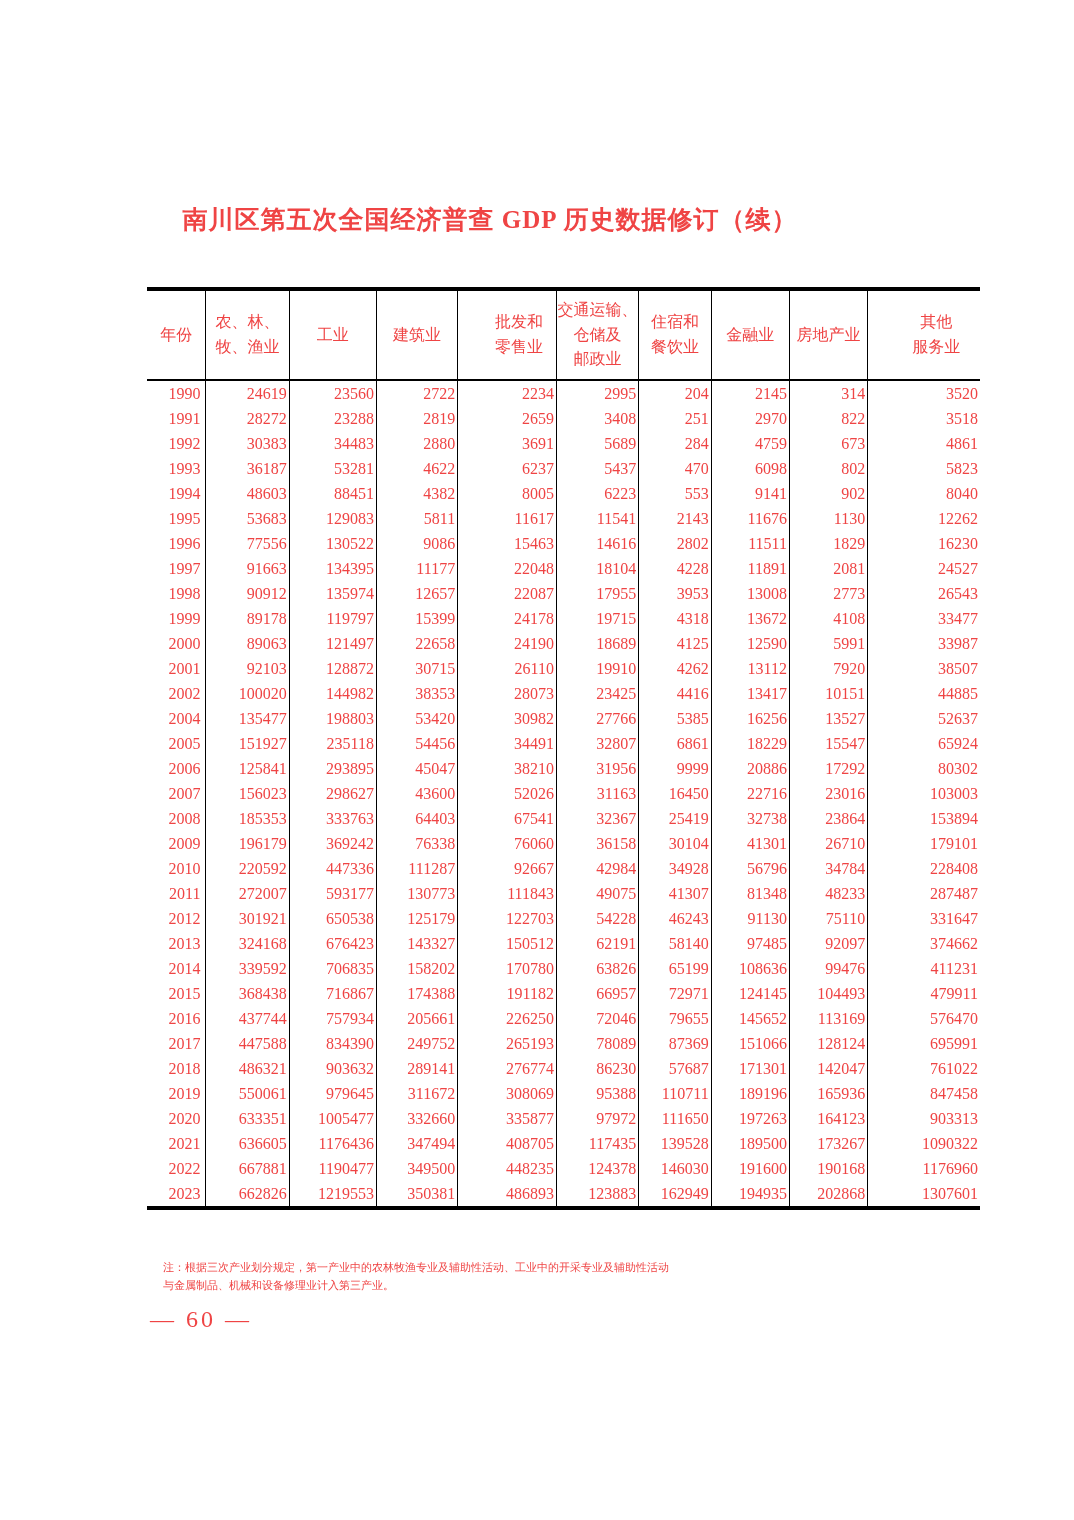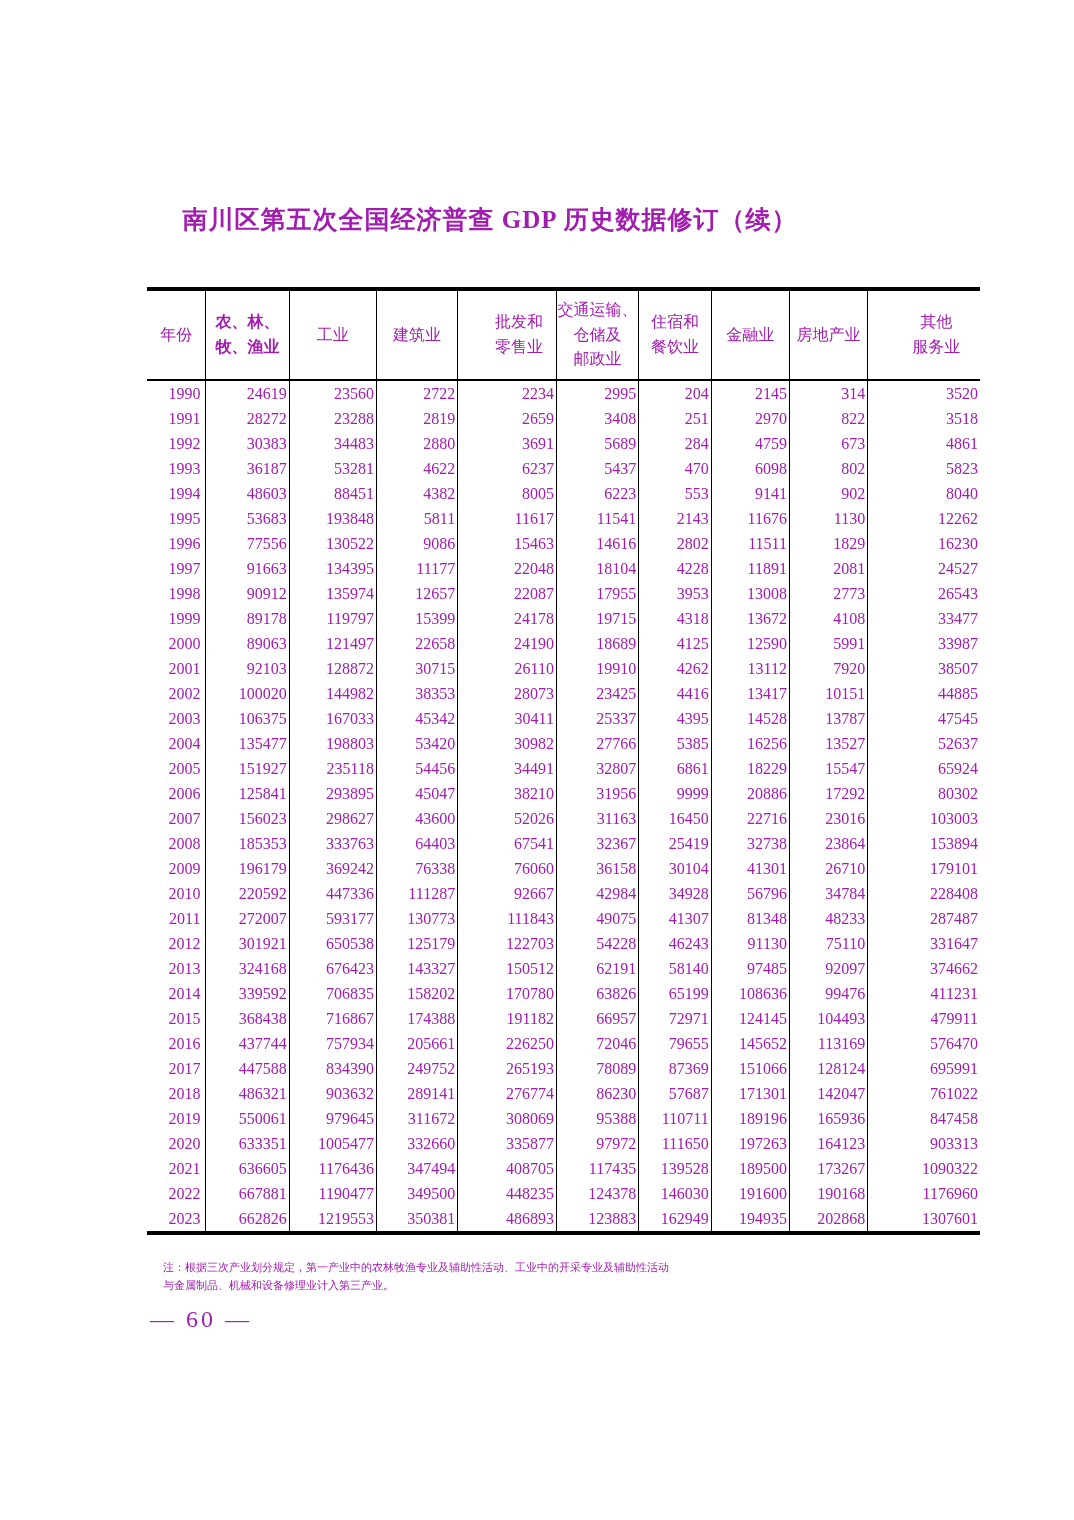"南川区第五次全国经济普查 GDP 历史数据修订（续）" .page { color: #a21caf -> #ef4444 }
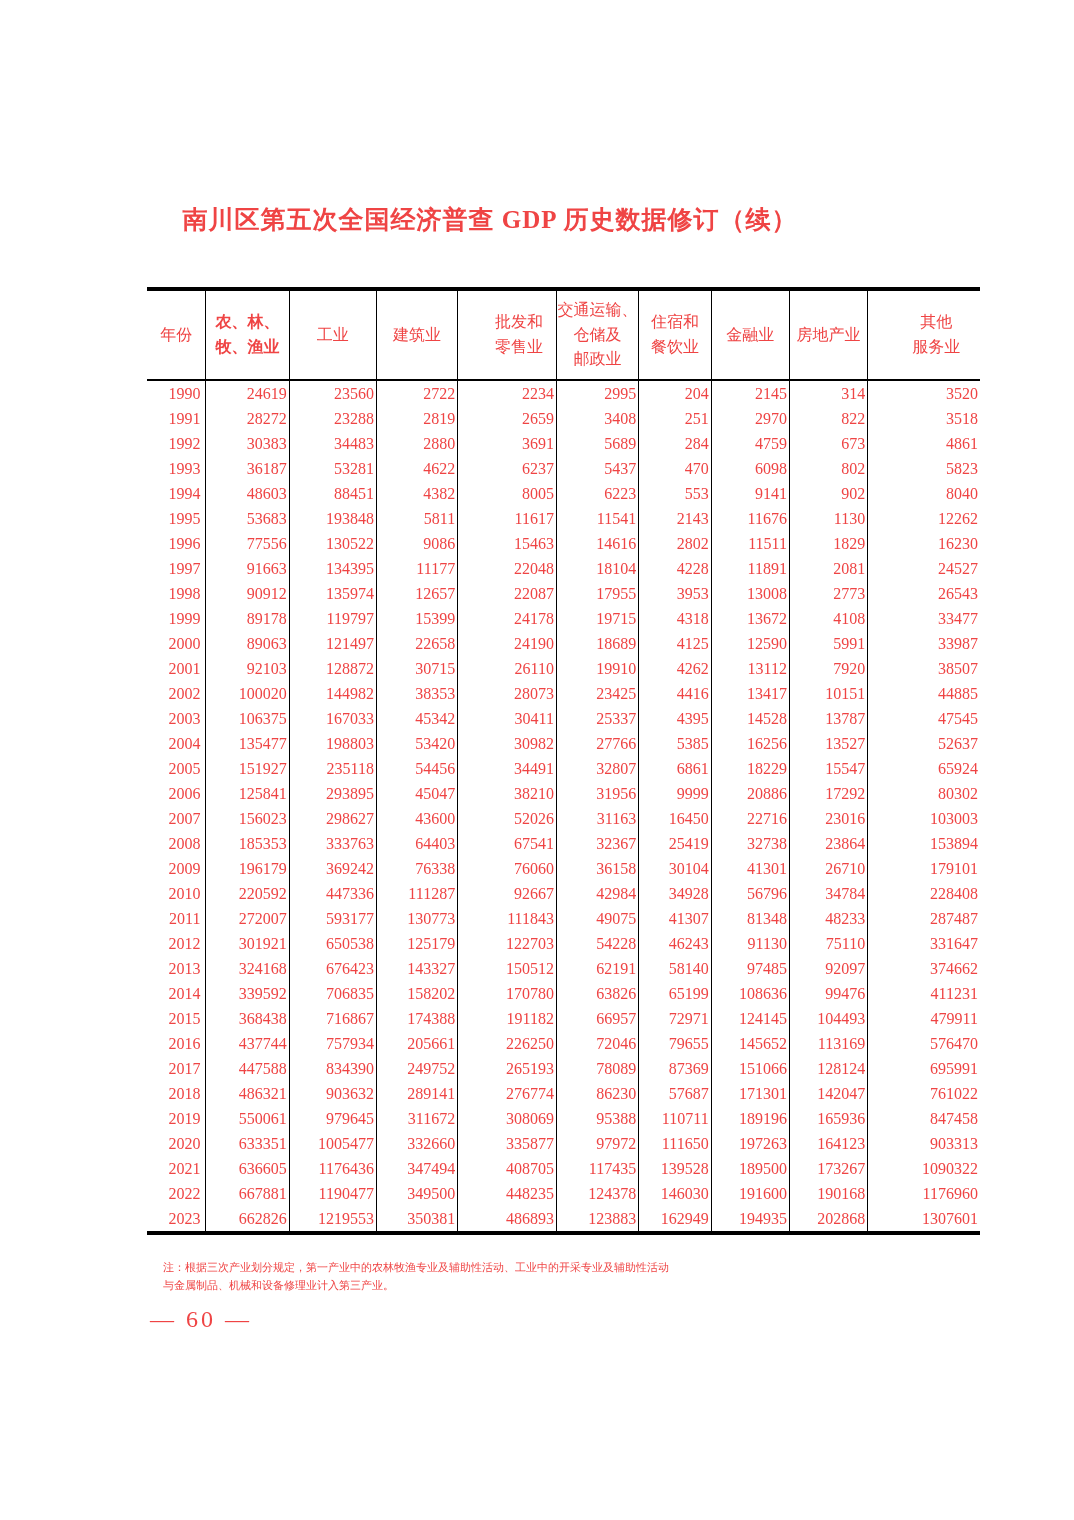"农、林、" th { font-weight: bold -> none }
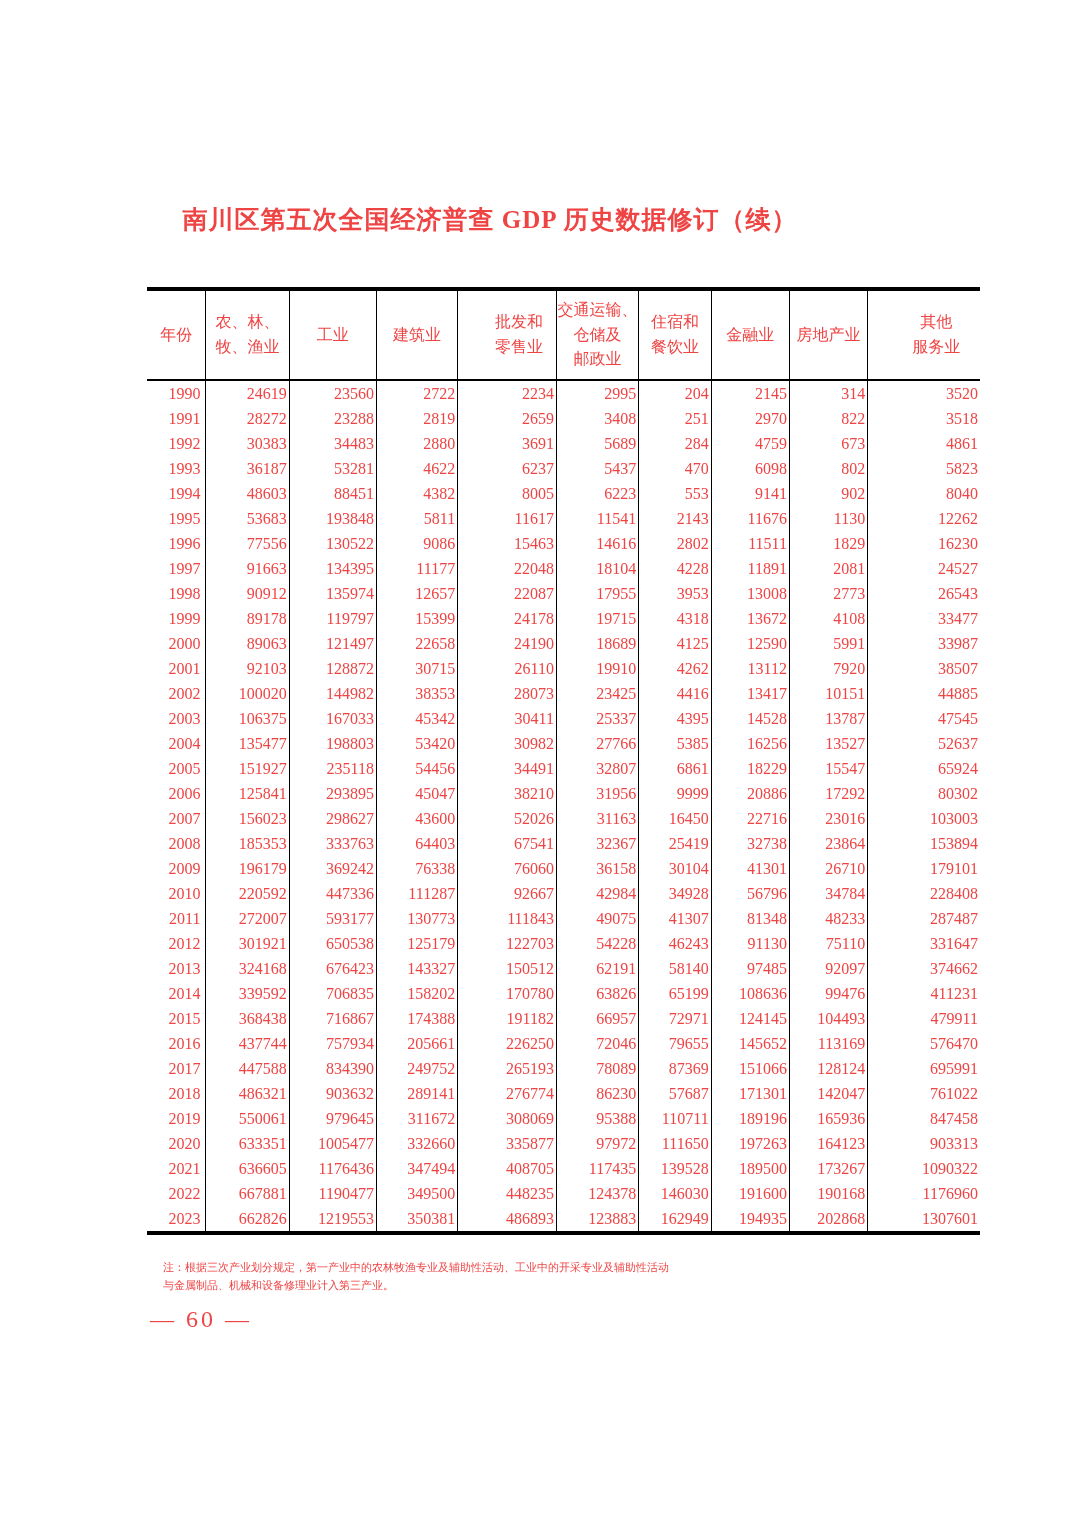"193848" td.value-cell { text: 193848 -> 129083 }
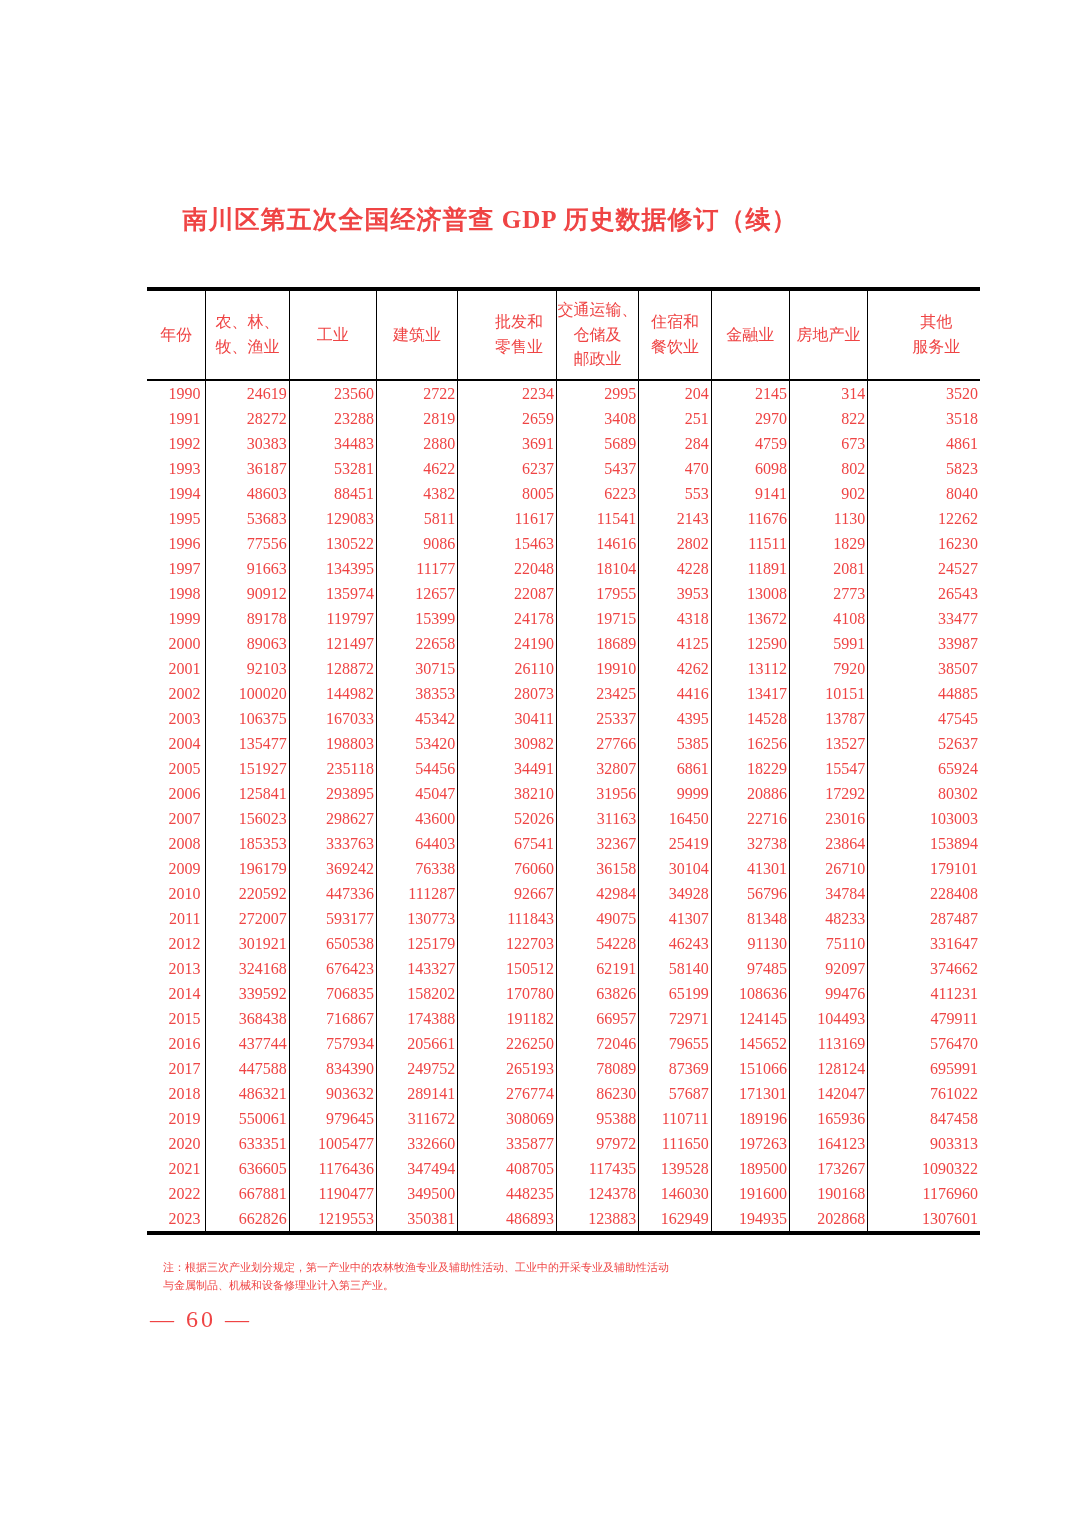"2003" tr { html: <tr> <td>2003</td> <td>106375</td> <td>167033</td> <td>45342</td> <td>30411</td> <td>25337</td> <td>4395</td> <td>14528</td> <td>13787</td> <td>47545</td> </tr> -> none }
